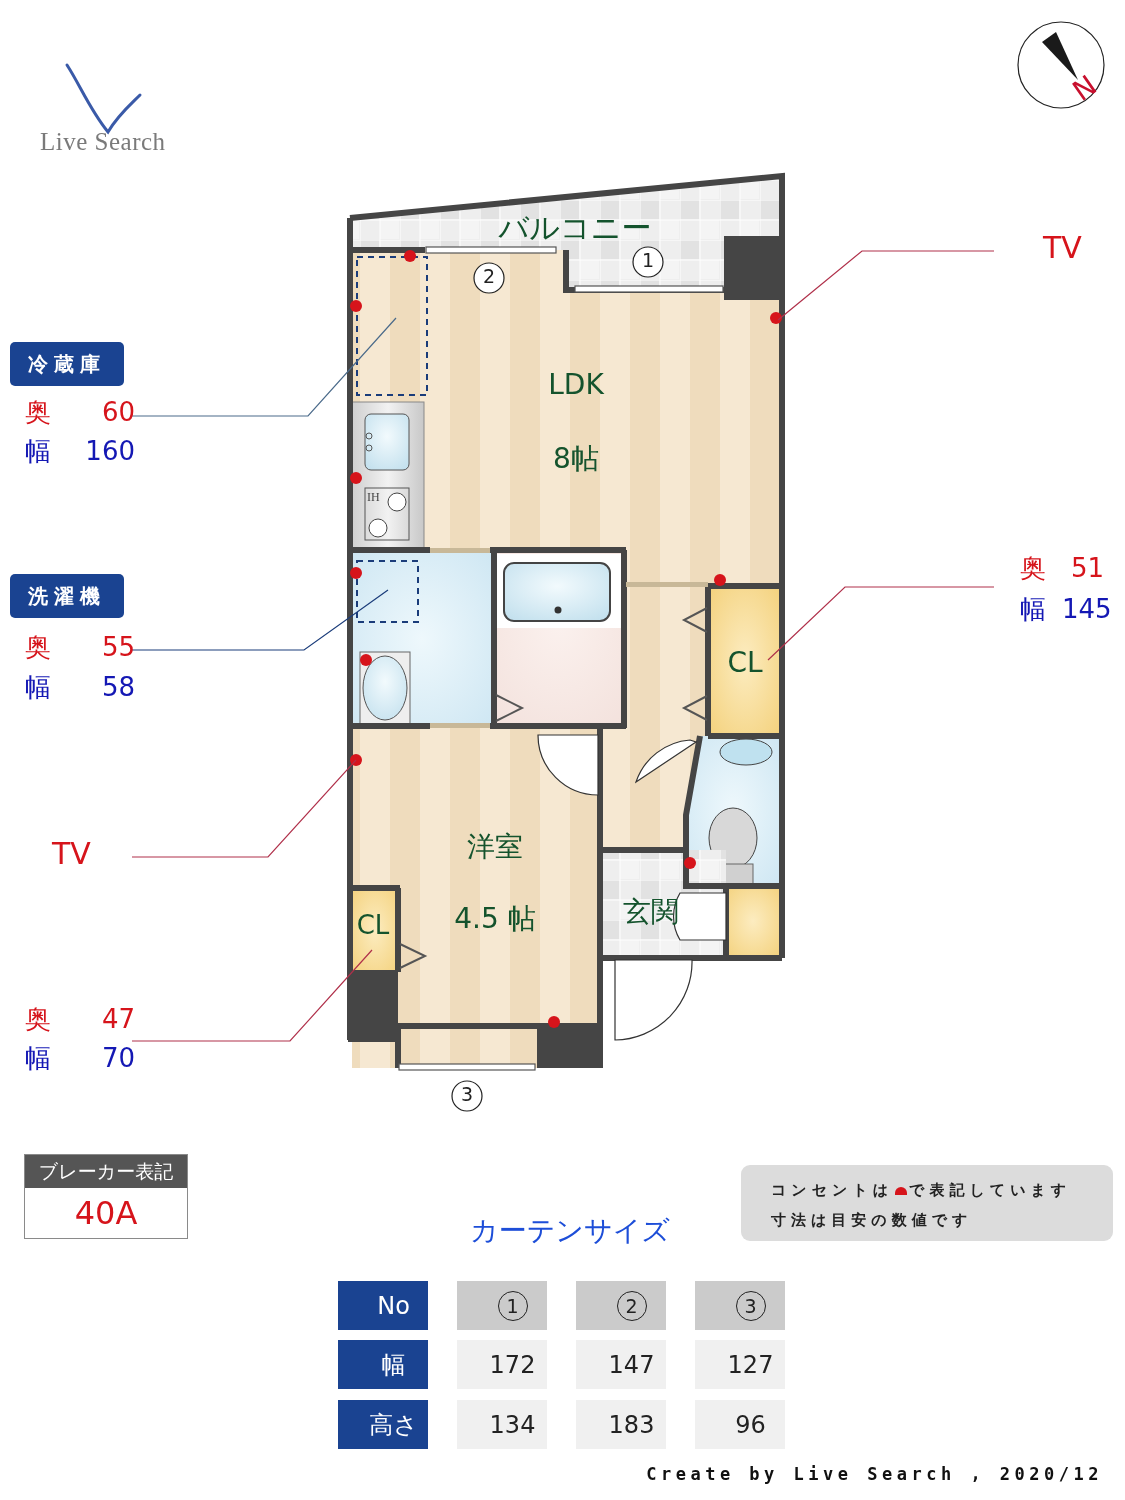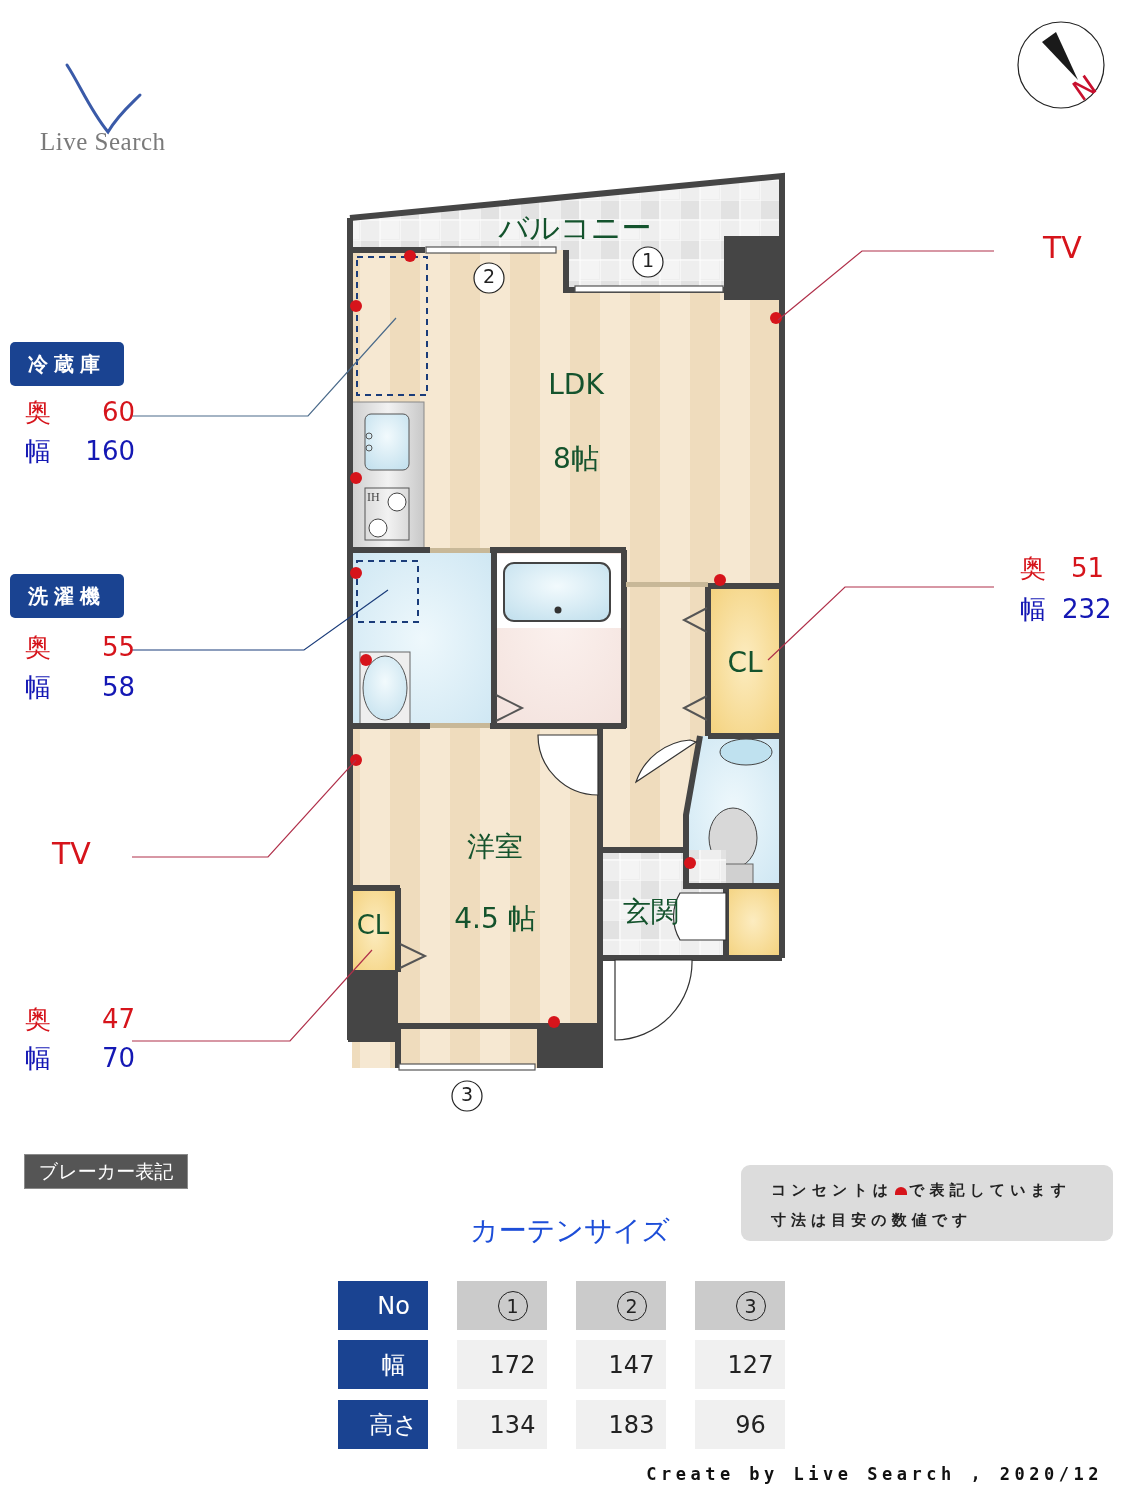"232" span.v { text: 232 -> 145 }
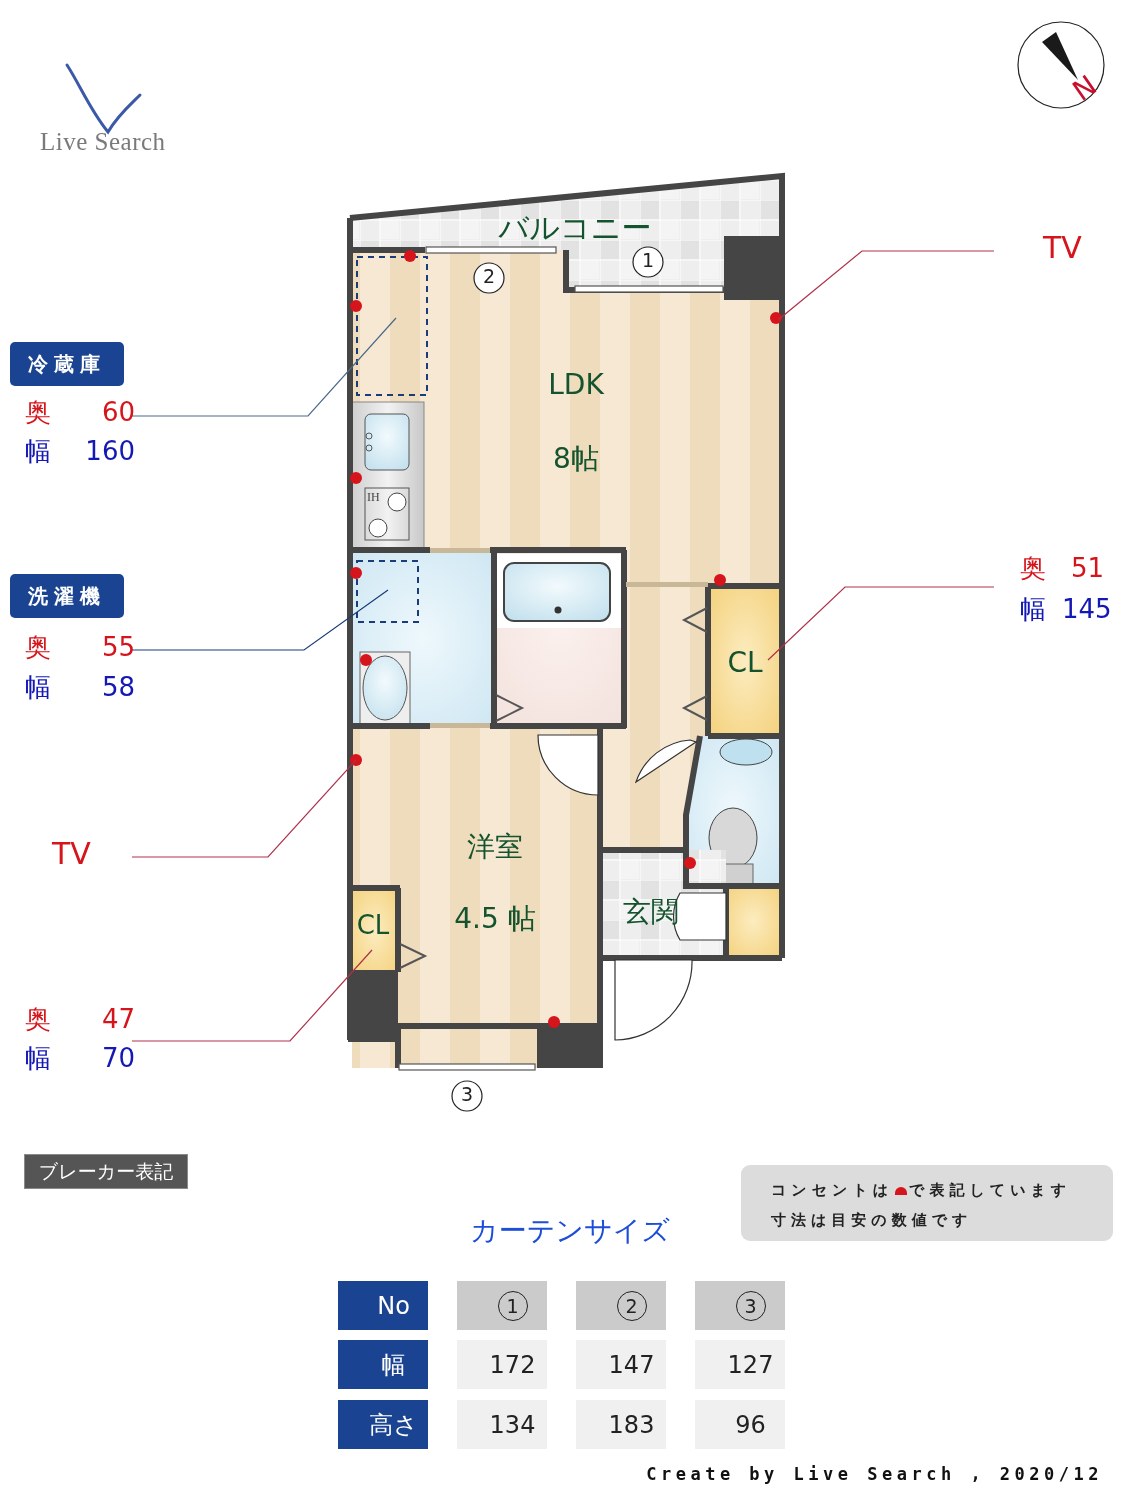"40A" div.val { html: none -> <div>40A</div> }
